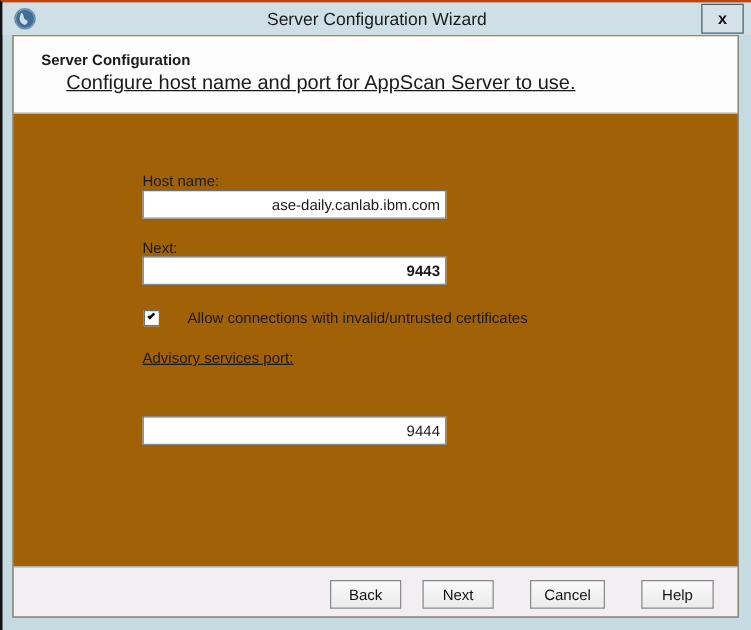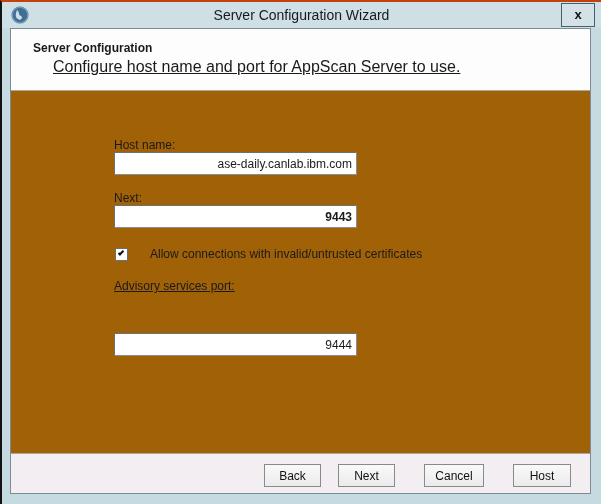"Host" button.wiz-btn { text: Host -> Help }
